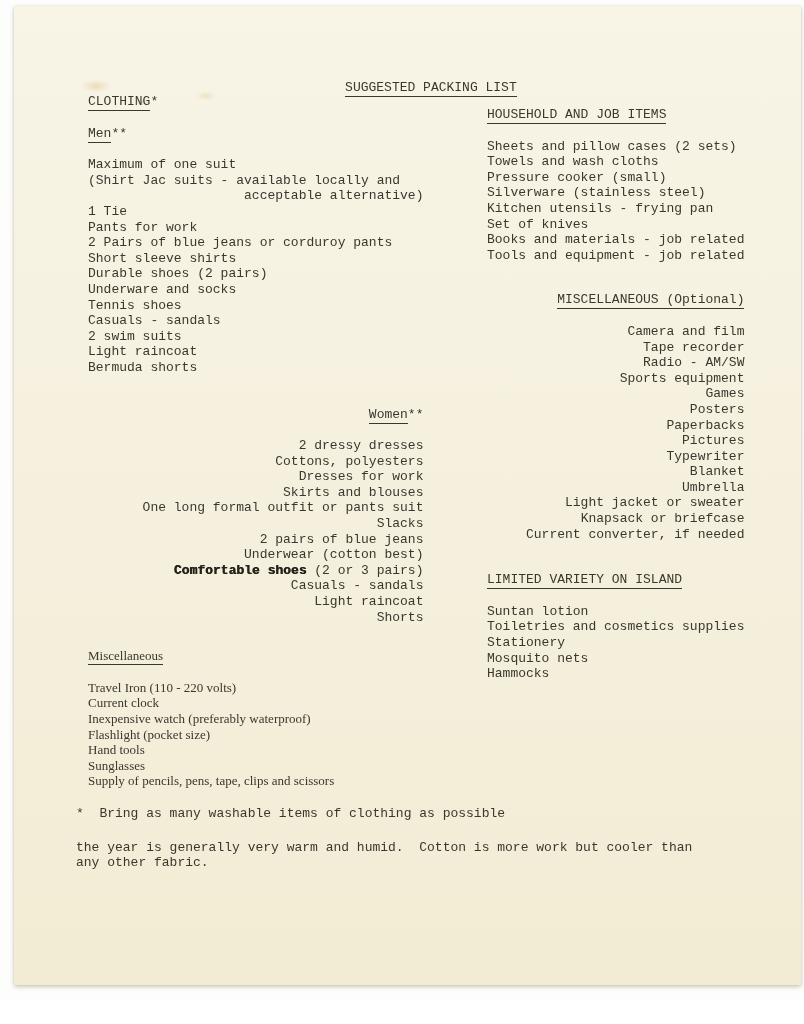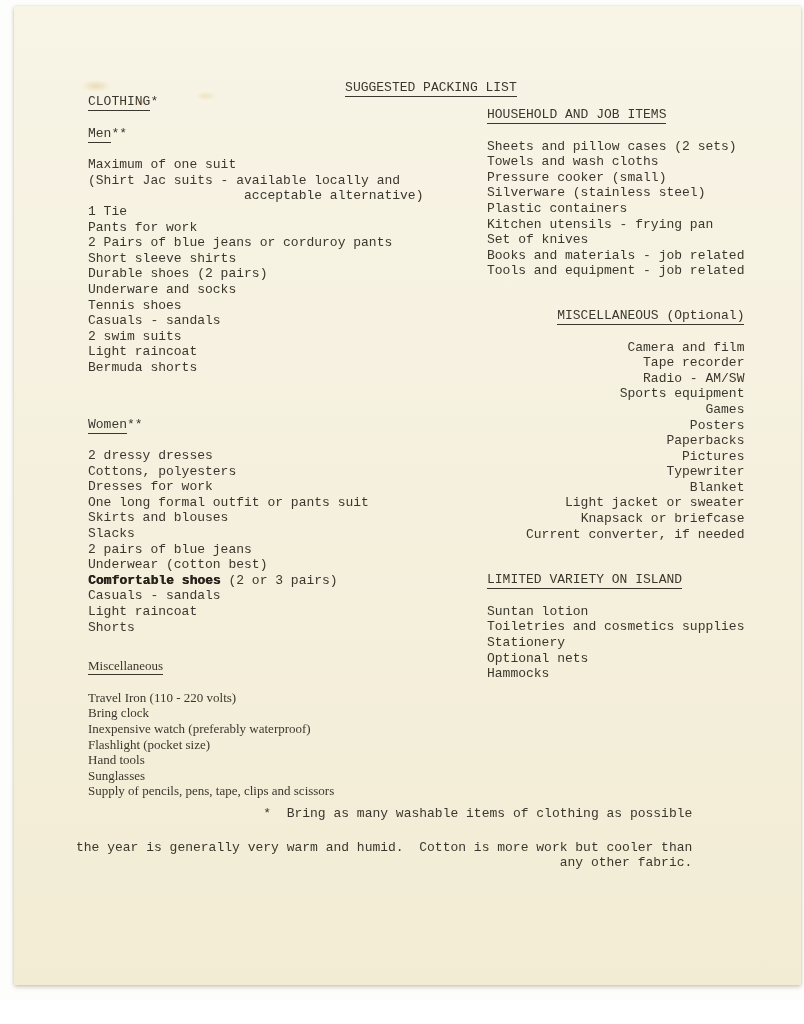"Plastic containers" div.line { html: <div>Plastic containers</div> -> none }
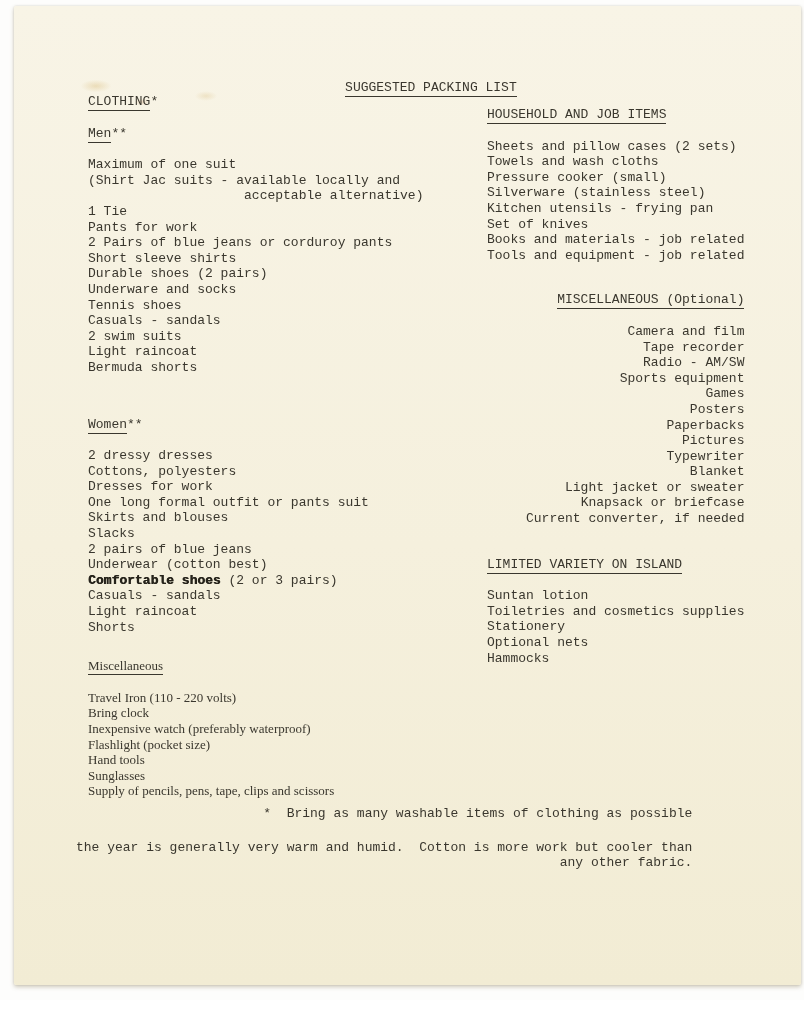"Women**" .sec-women { margin-top: 41px -> 31px; text-align: none -> right }
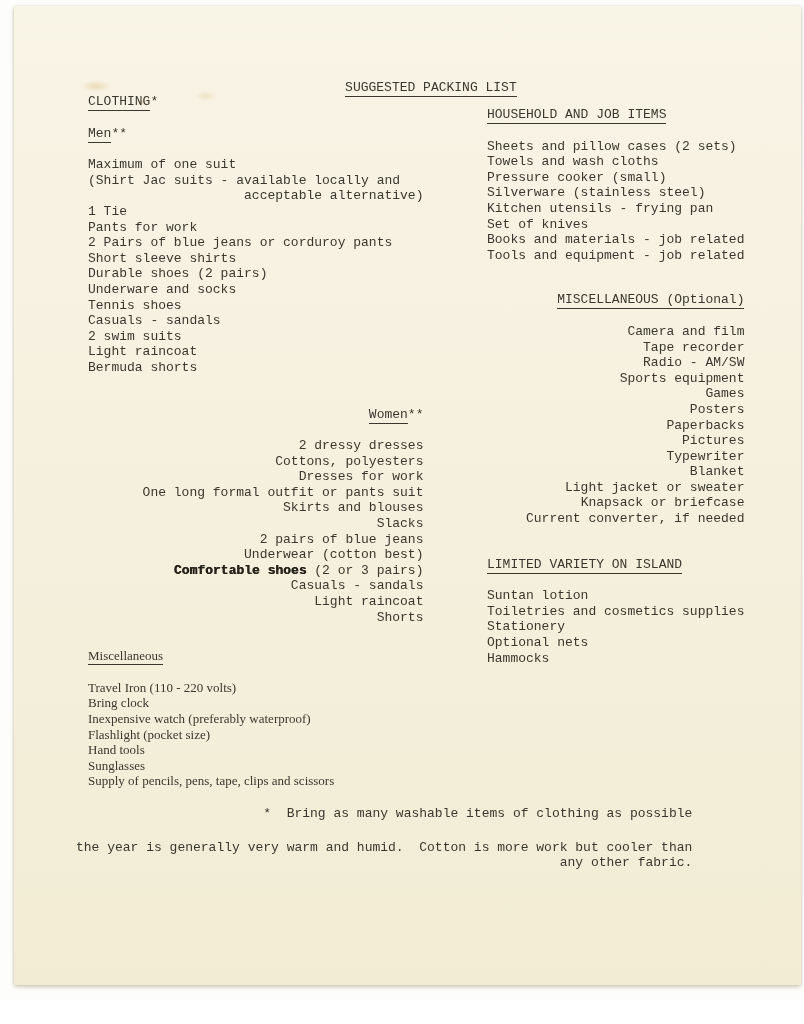"Umbrella" div.line { html: none -> <div>Umbrella</div> }
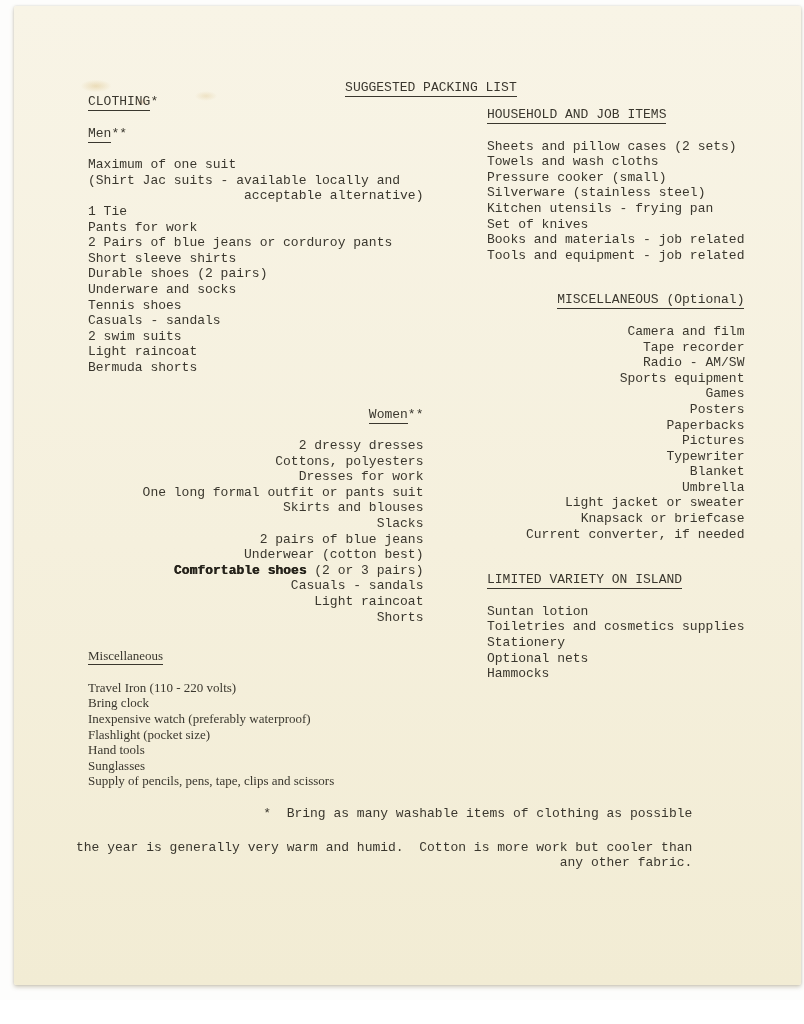"One long formal outfit or" div.line { order: before "Skirts and blouses" -> after "Skirts and blouses" }
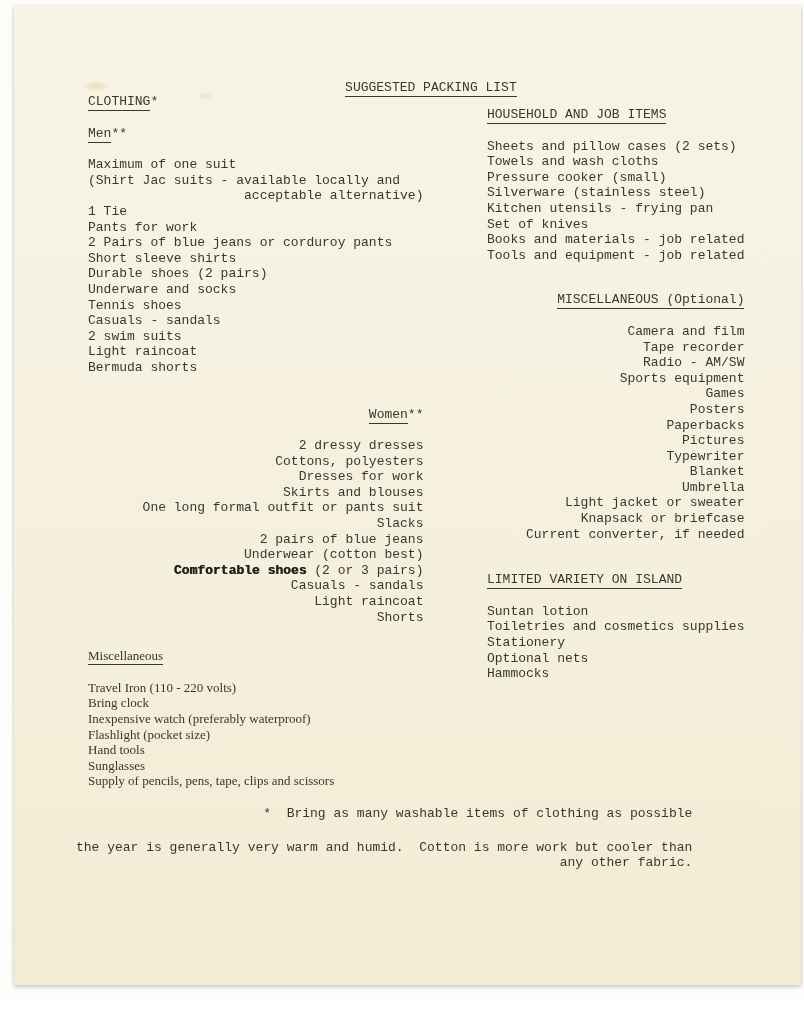"Optional nets" div.line { text: Optional -> Mosquito }
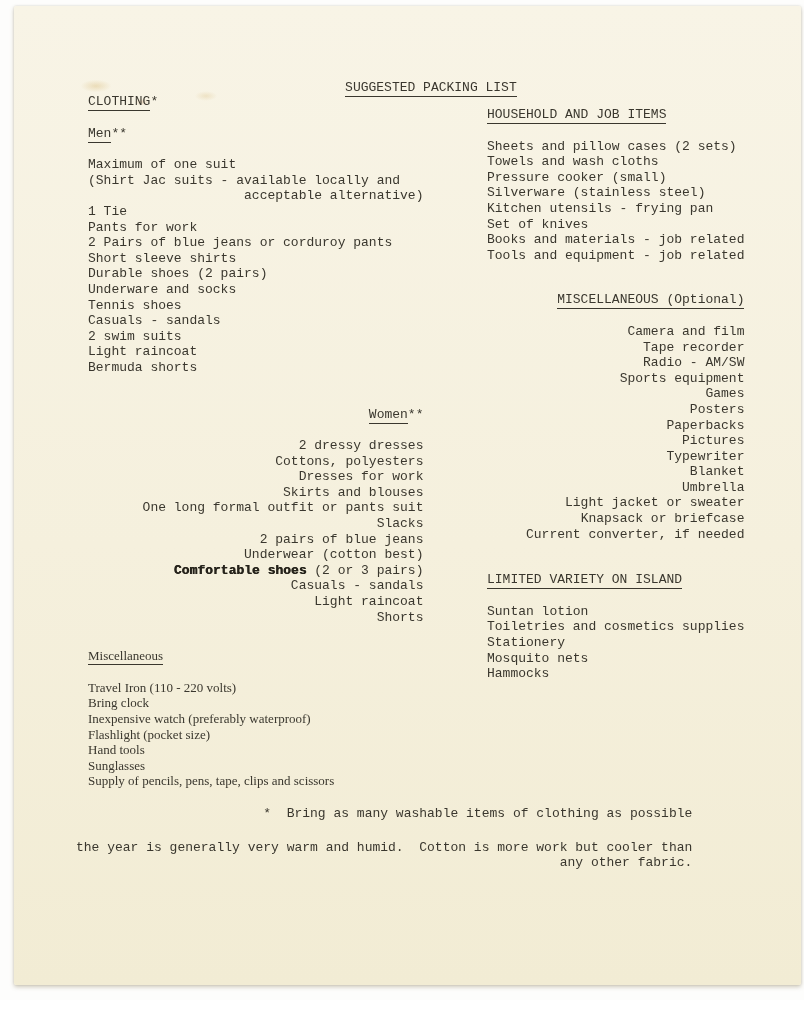"Bring clock" div.line { text: Bring -> Current }
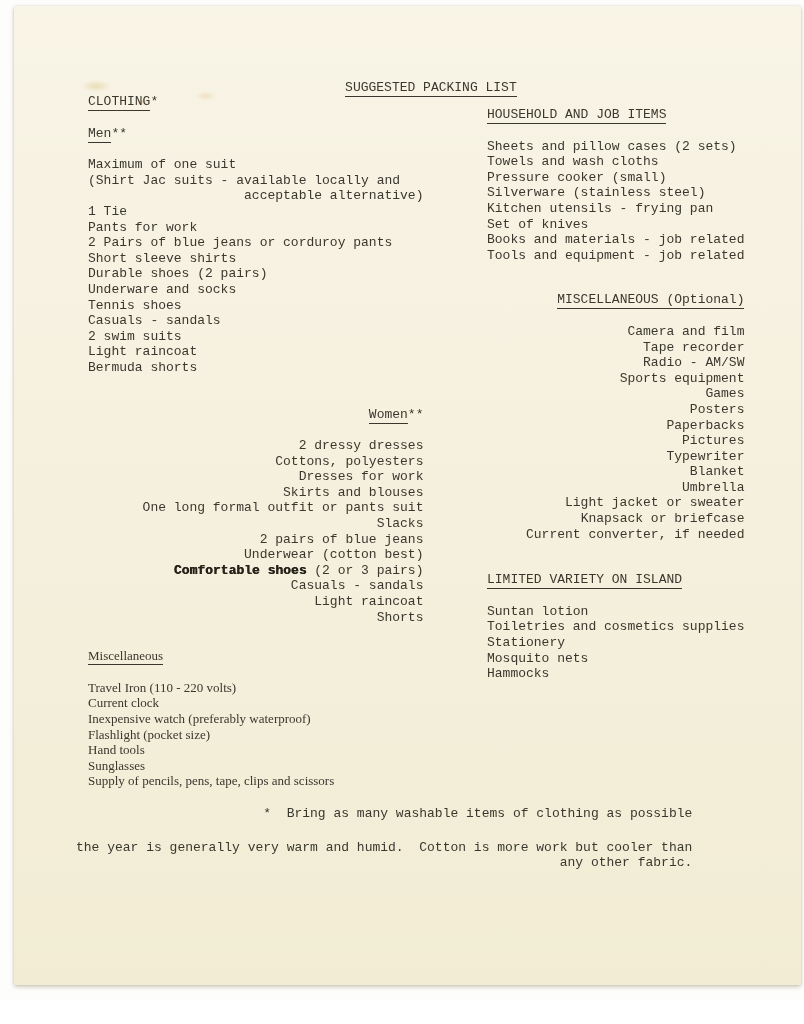"* Bring as many washable" .footnotes { text-align: right -> none }
